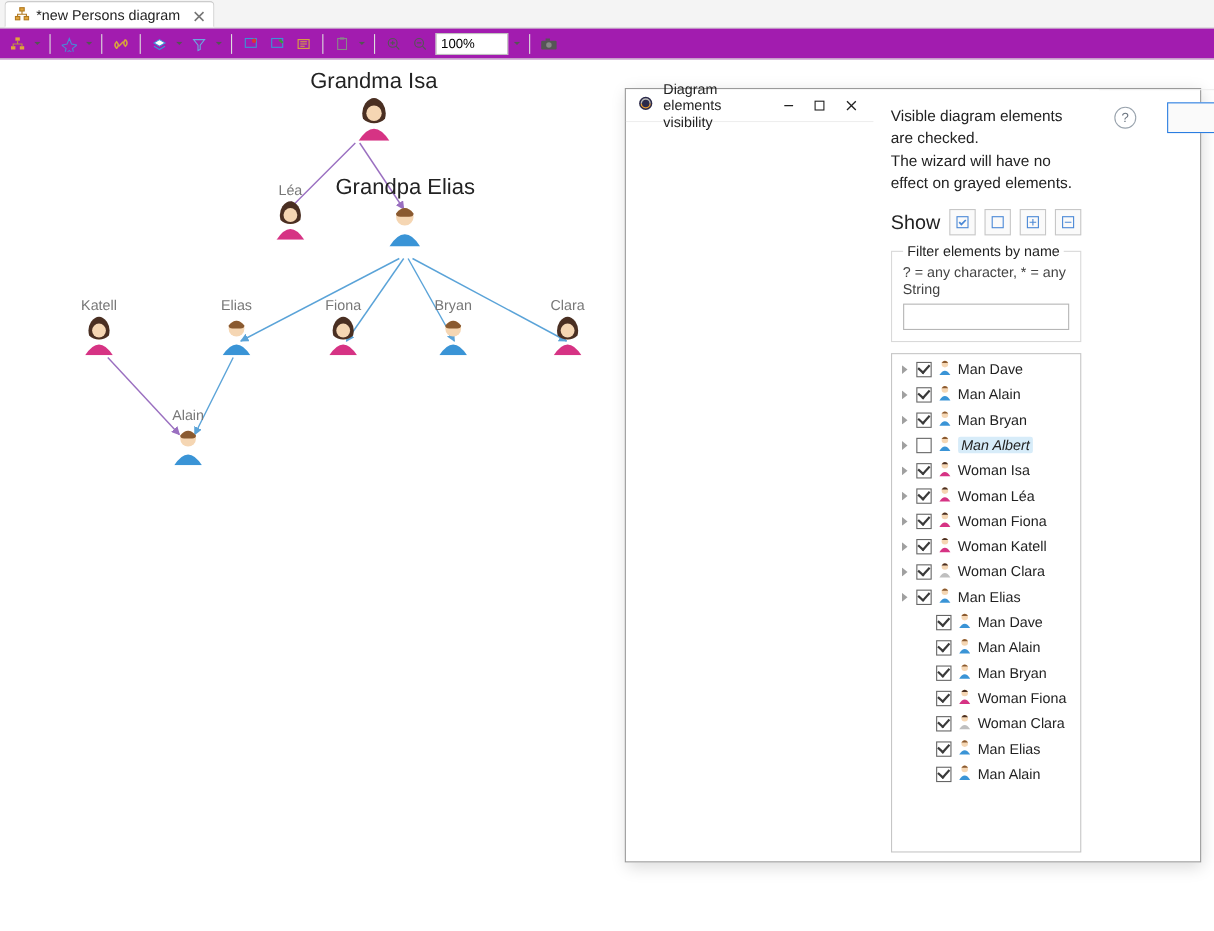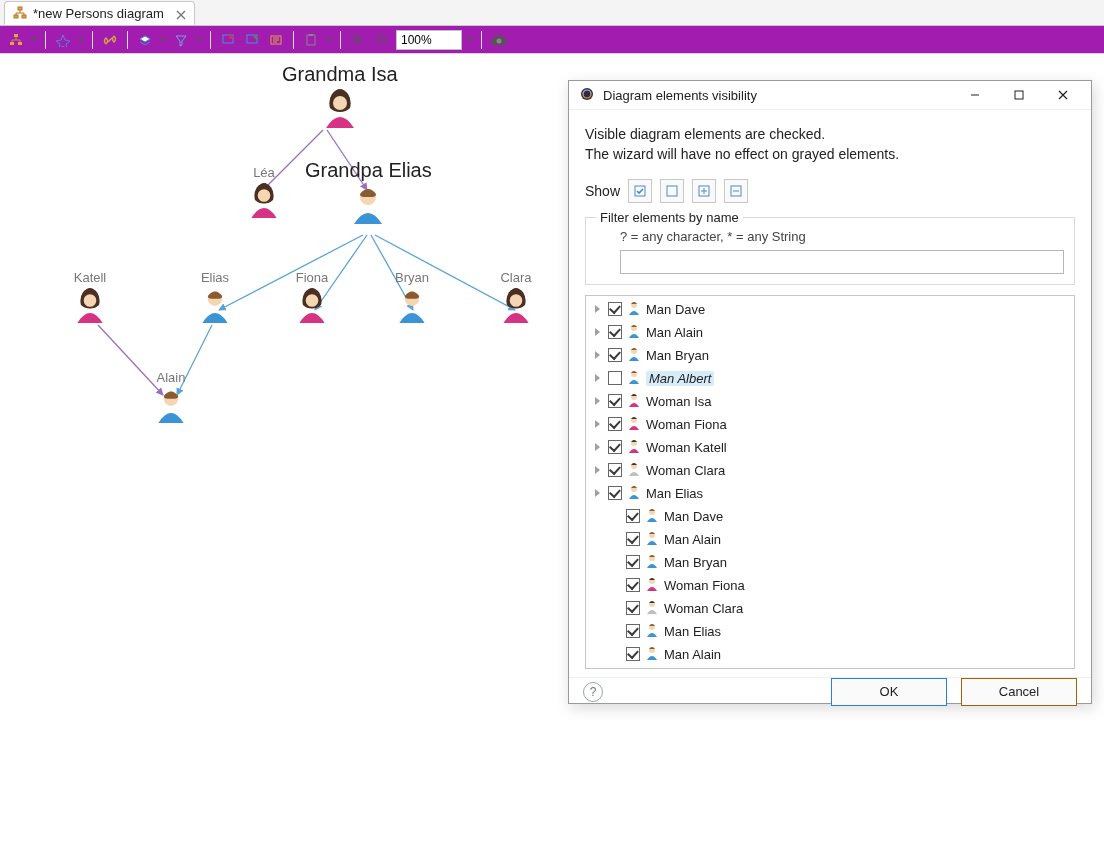"Diagram elements visibility" .dialog { flex-direction: column -> row; height: 624px -> 704px }
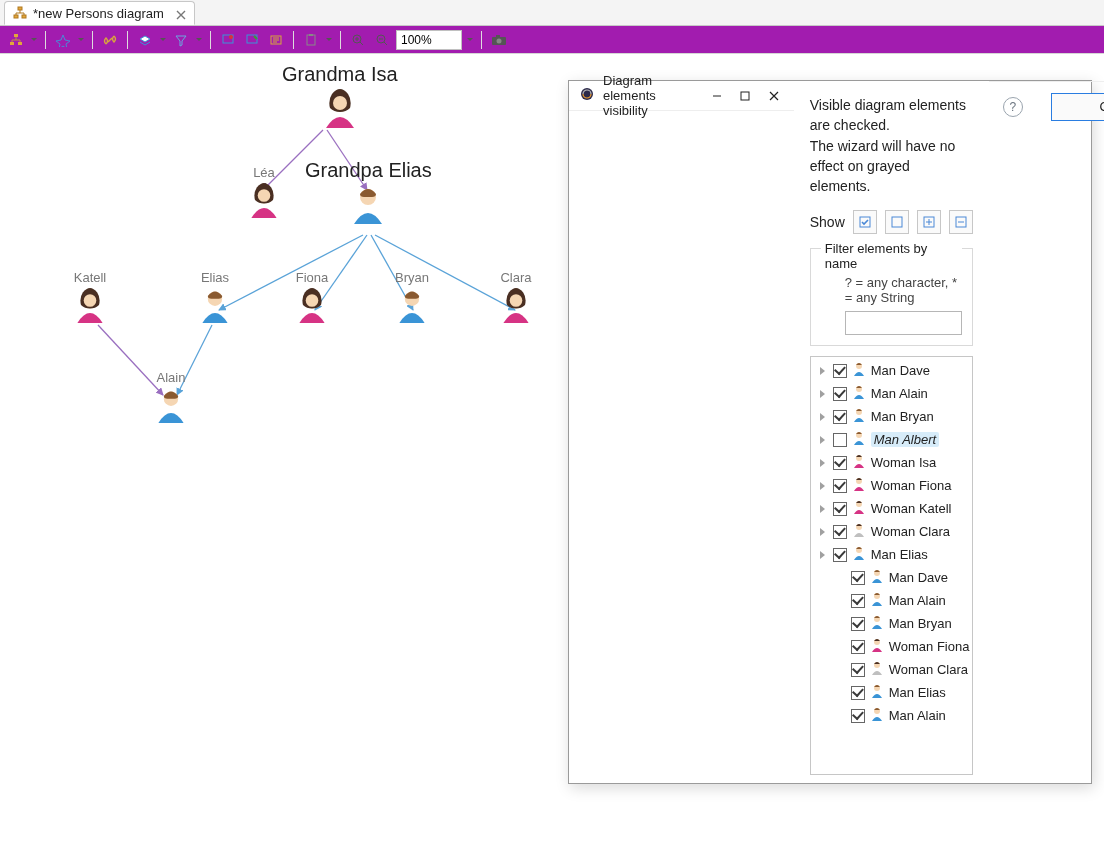"Show" span { font-size: 14px -> 18px }
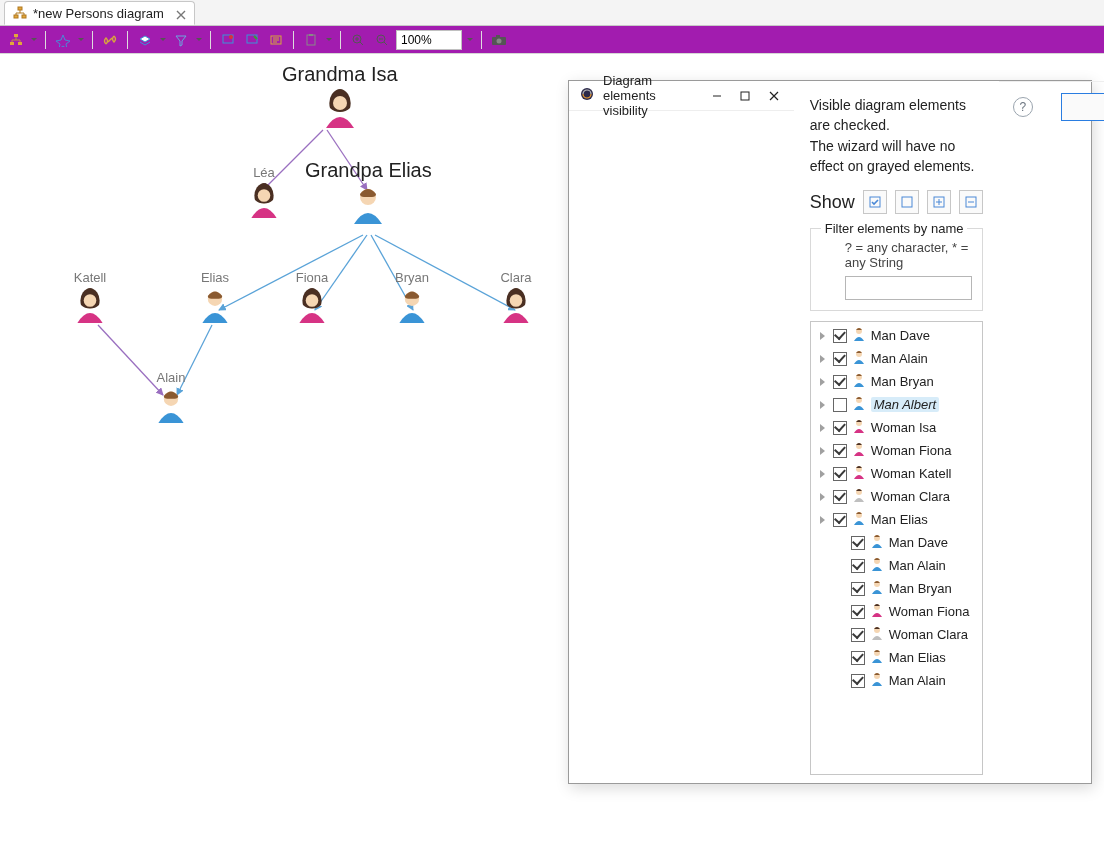"? = any character, *" .filter-body { margin-left: 24px -> none }
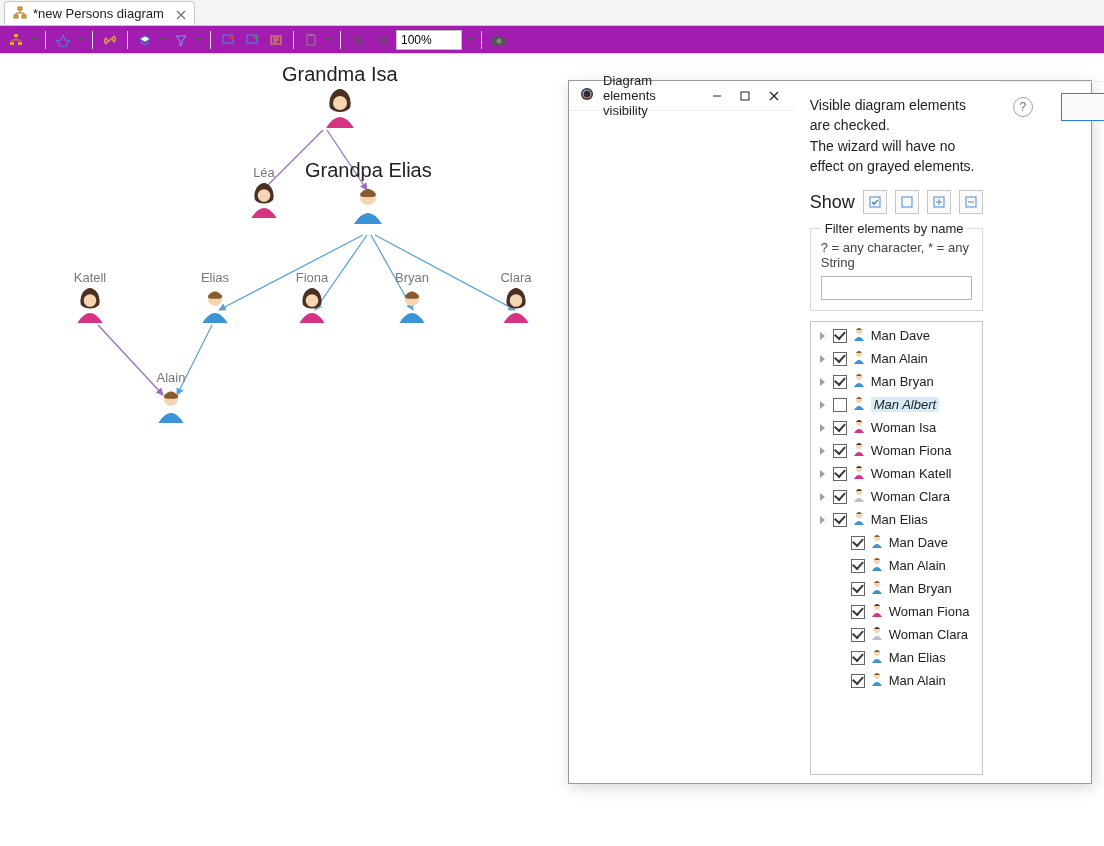"Woman Léa" div.tree-row { html: none -> <div> <span> <svg> <path></path> </svg> </span> <span></span> <span><svg> <circle></circle> <path></path> <path></path> </svg></span> <span>Woman Léa</span> </div> }
